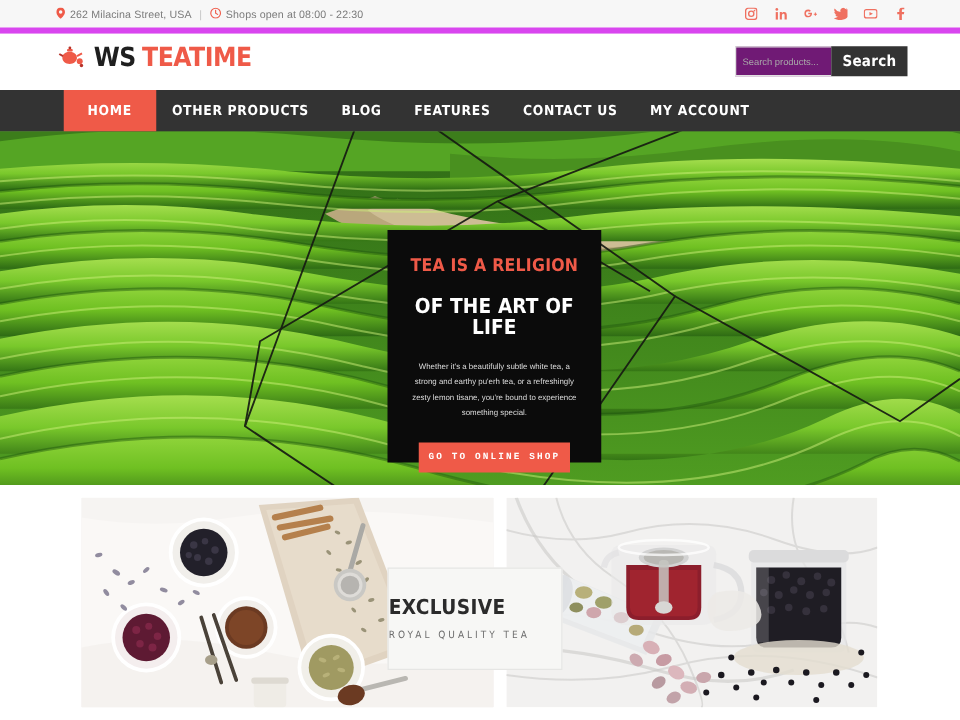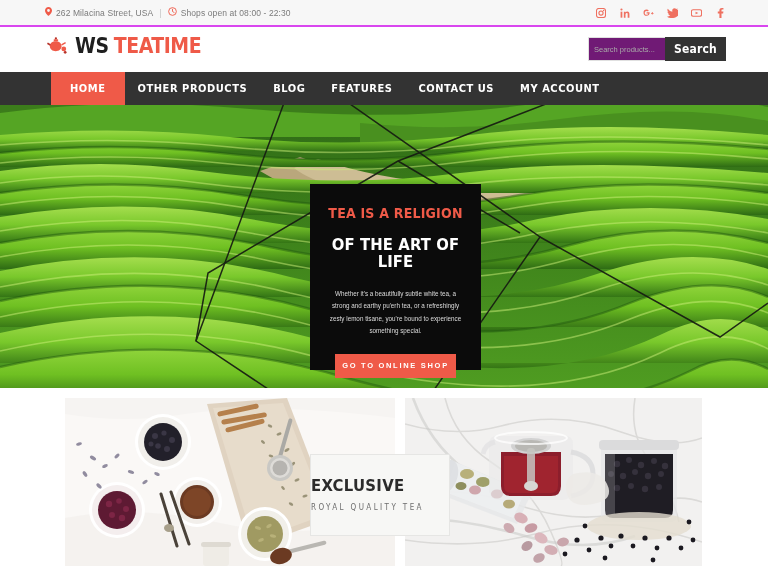"262 Milacina Street, USA" .topbar { border-bottom: 2px solid #d946ef -> 5px solid #d946ef }
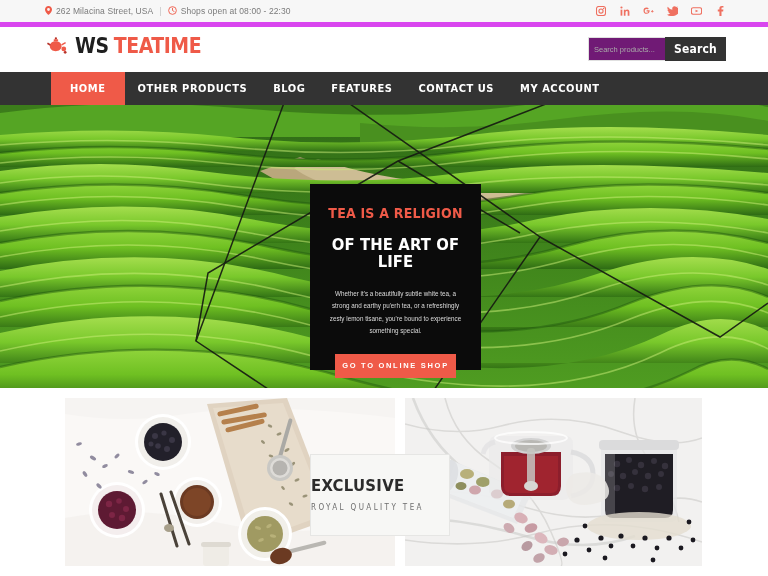"GO TO ONLINE SHOP" .hero-btn { font-family: Liberation Sans, sans-serif -> Liberation Mono, monospace }
